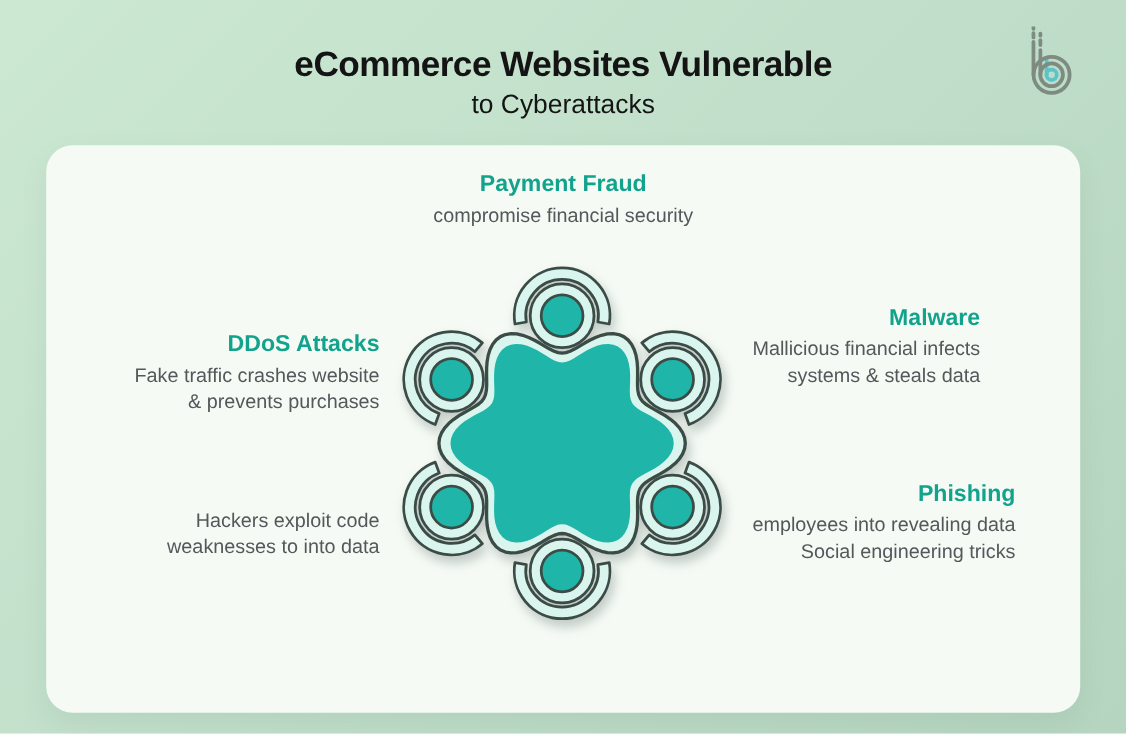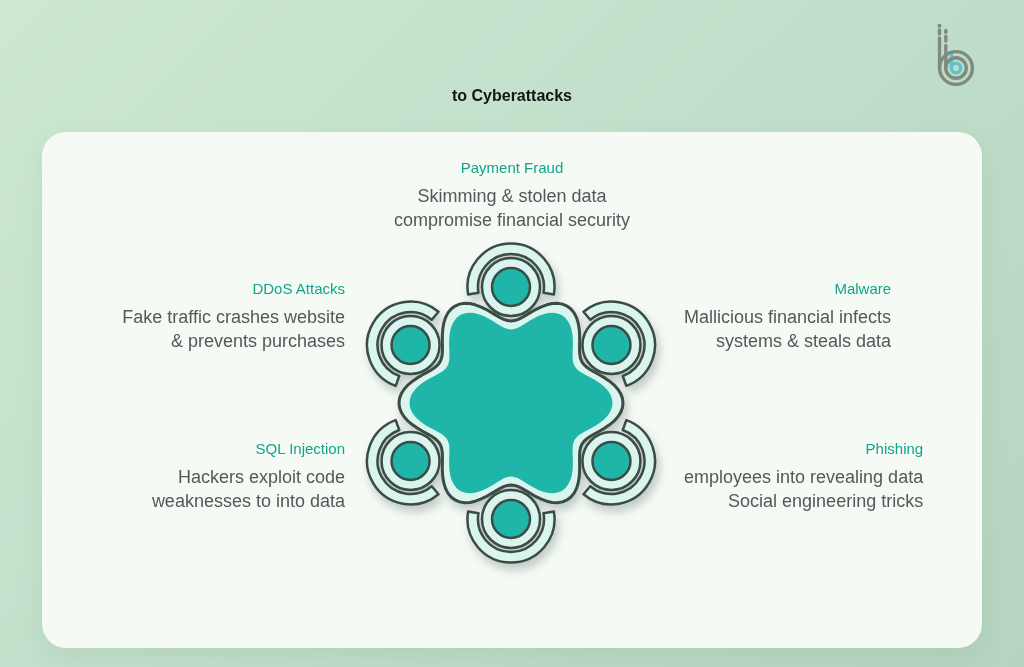"eCommerce Websites Vulnerable" div.title { html: none -> <div>eCommerce Websites Vulnerable</div> }
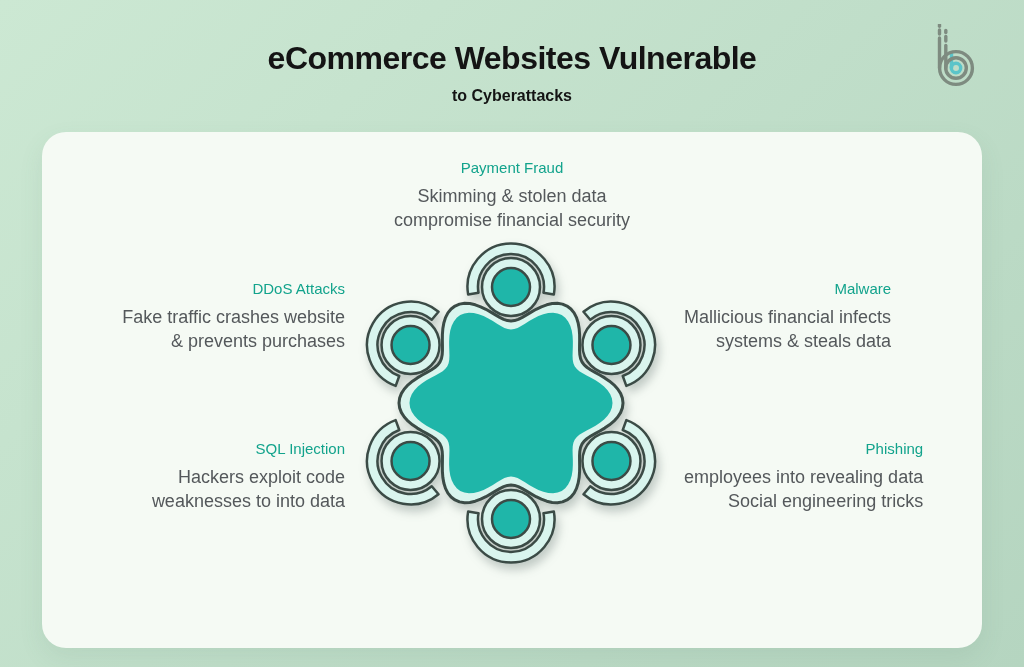"to Cyberattacks" .subtitle { font-size: 16px -> 24px; font-weight: 700 -> 400 }
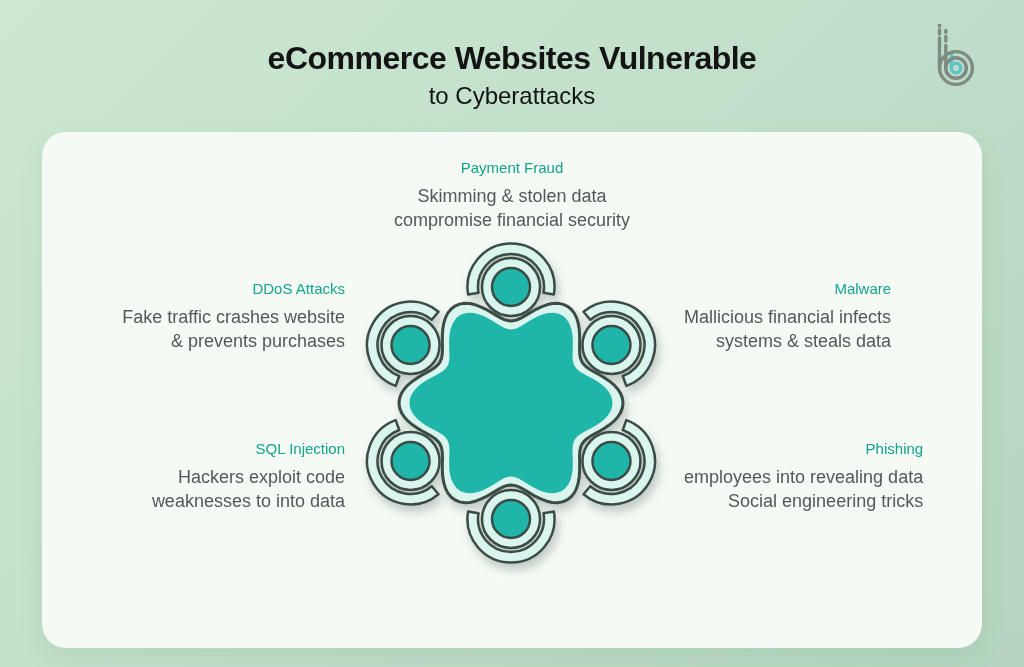"Payment Fraud" .sec-title { font-size: 15px -> 21px; font-weight: 400 -> 700 }
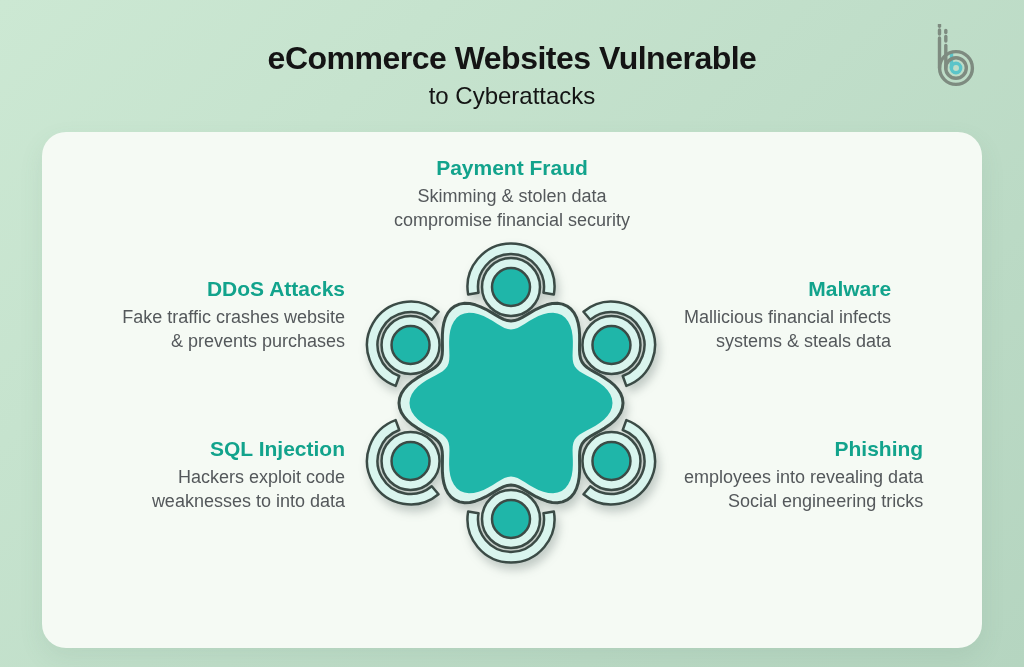"Skimming & stolen data" div.sec-desc { html: <div>Skimming &amp; stolen data</div> -> none }
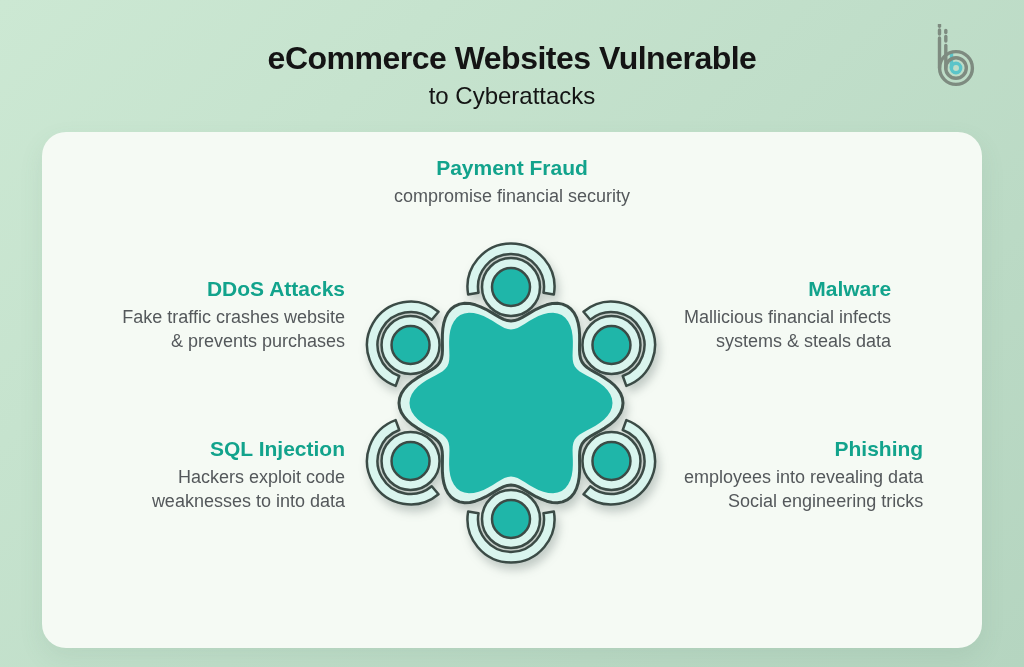"DDoS Attacks" .sec-right { margin-top: none -> 24px }
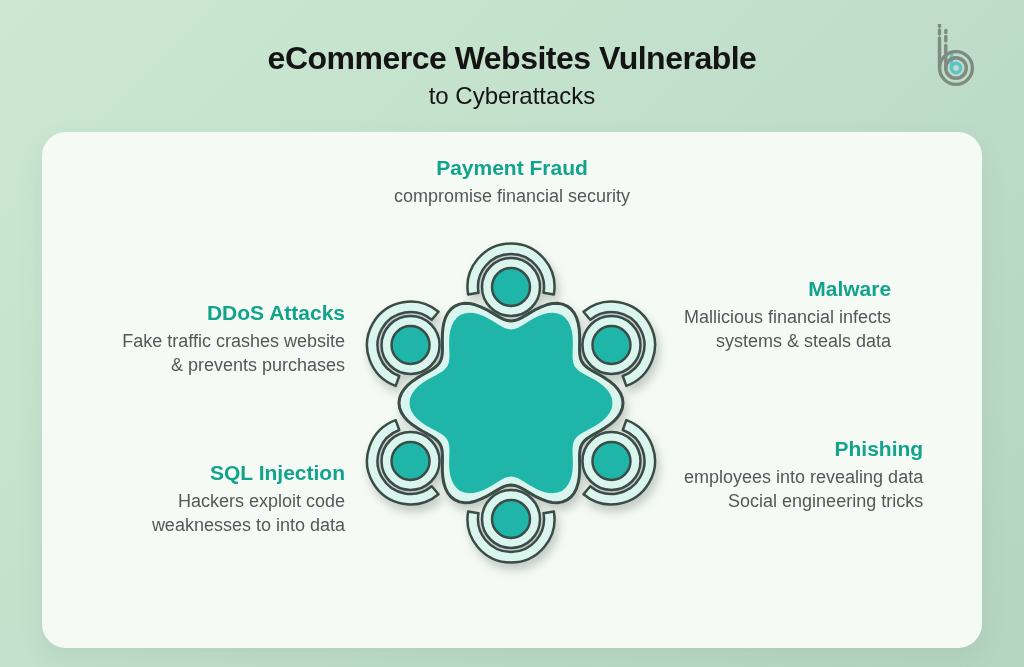"SQL Injection" h3.sec-title { html: <h3>SQL Injection</h3> -> none }
